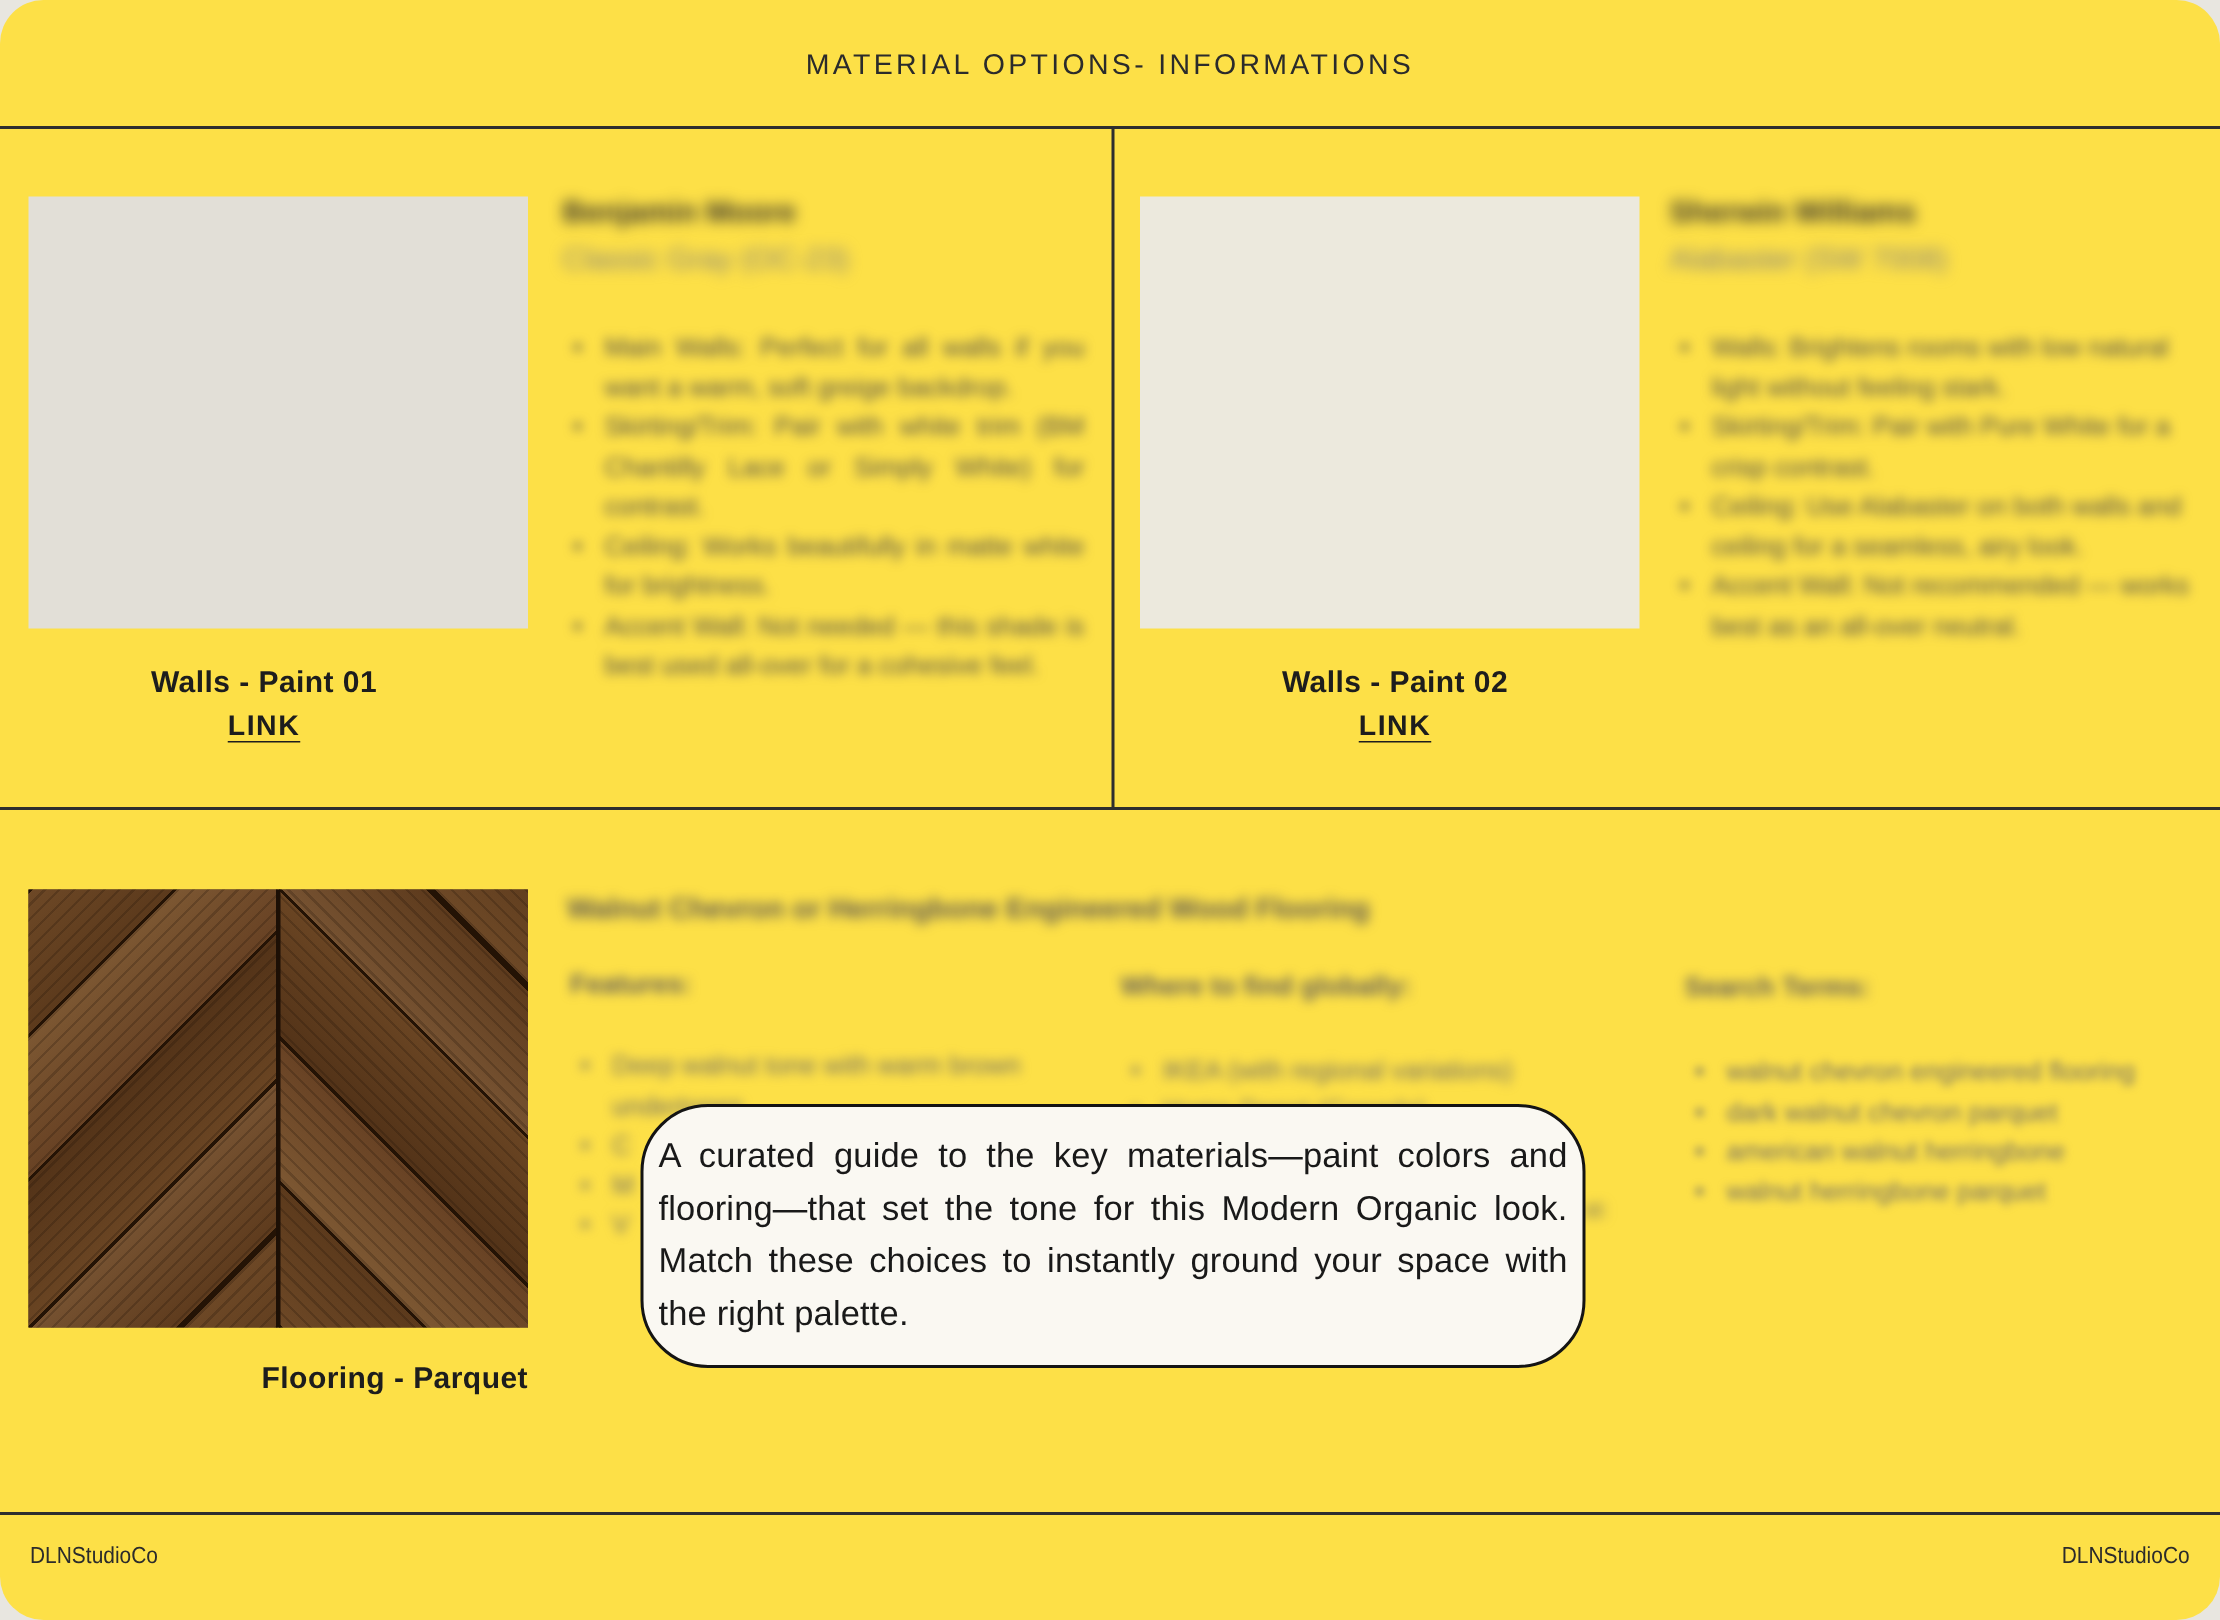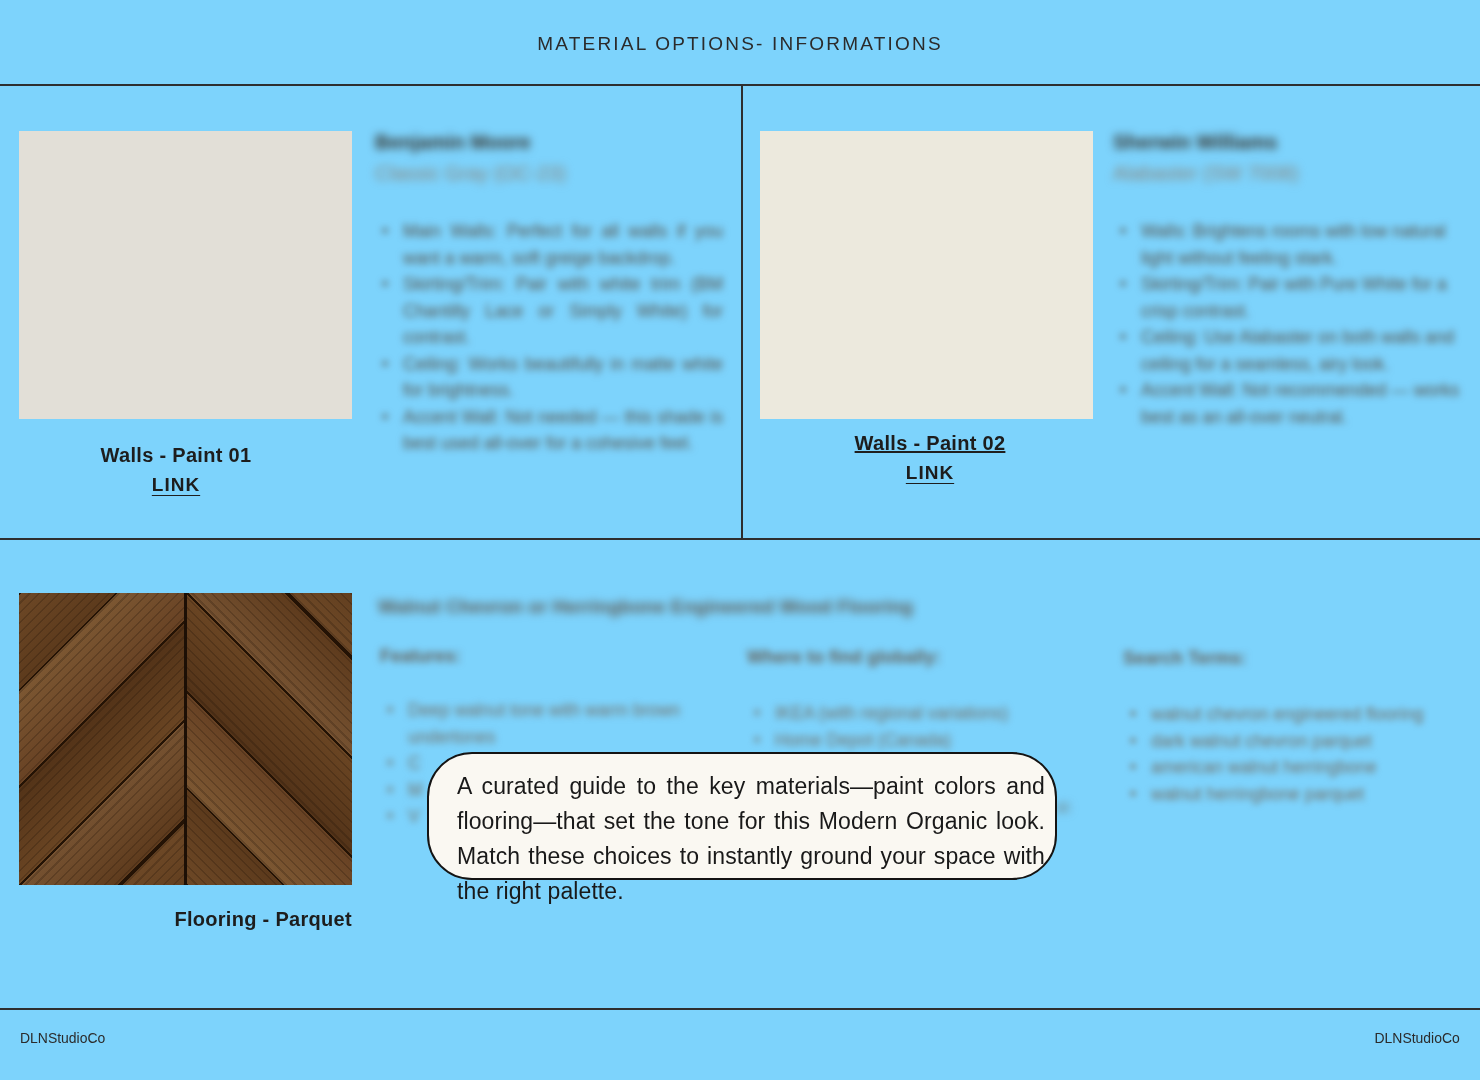"MATERIAL OPTIONS- INFORMATIONS" #canvas { background: #7dd3fc -> #fde047; border-radius: none -> 29px }
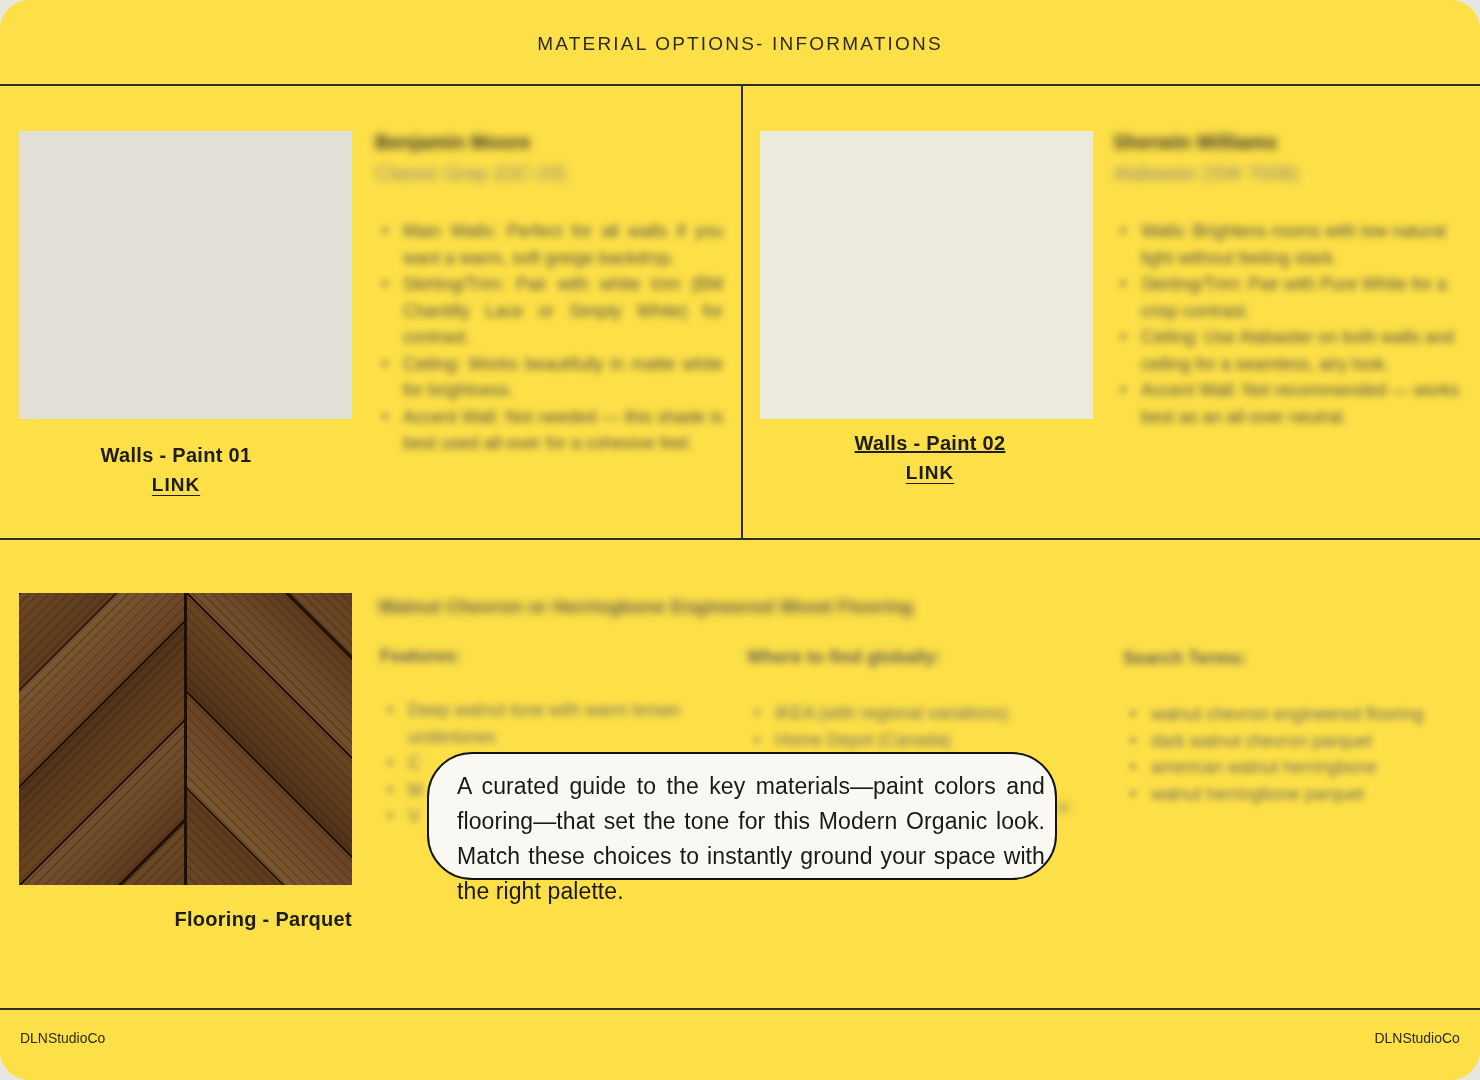"Walls - Paint 02" .cap-2 { text-decoration: underline -> none; top: 432px -> 444px }
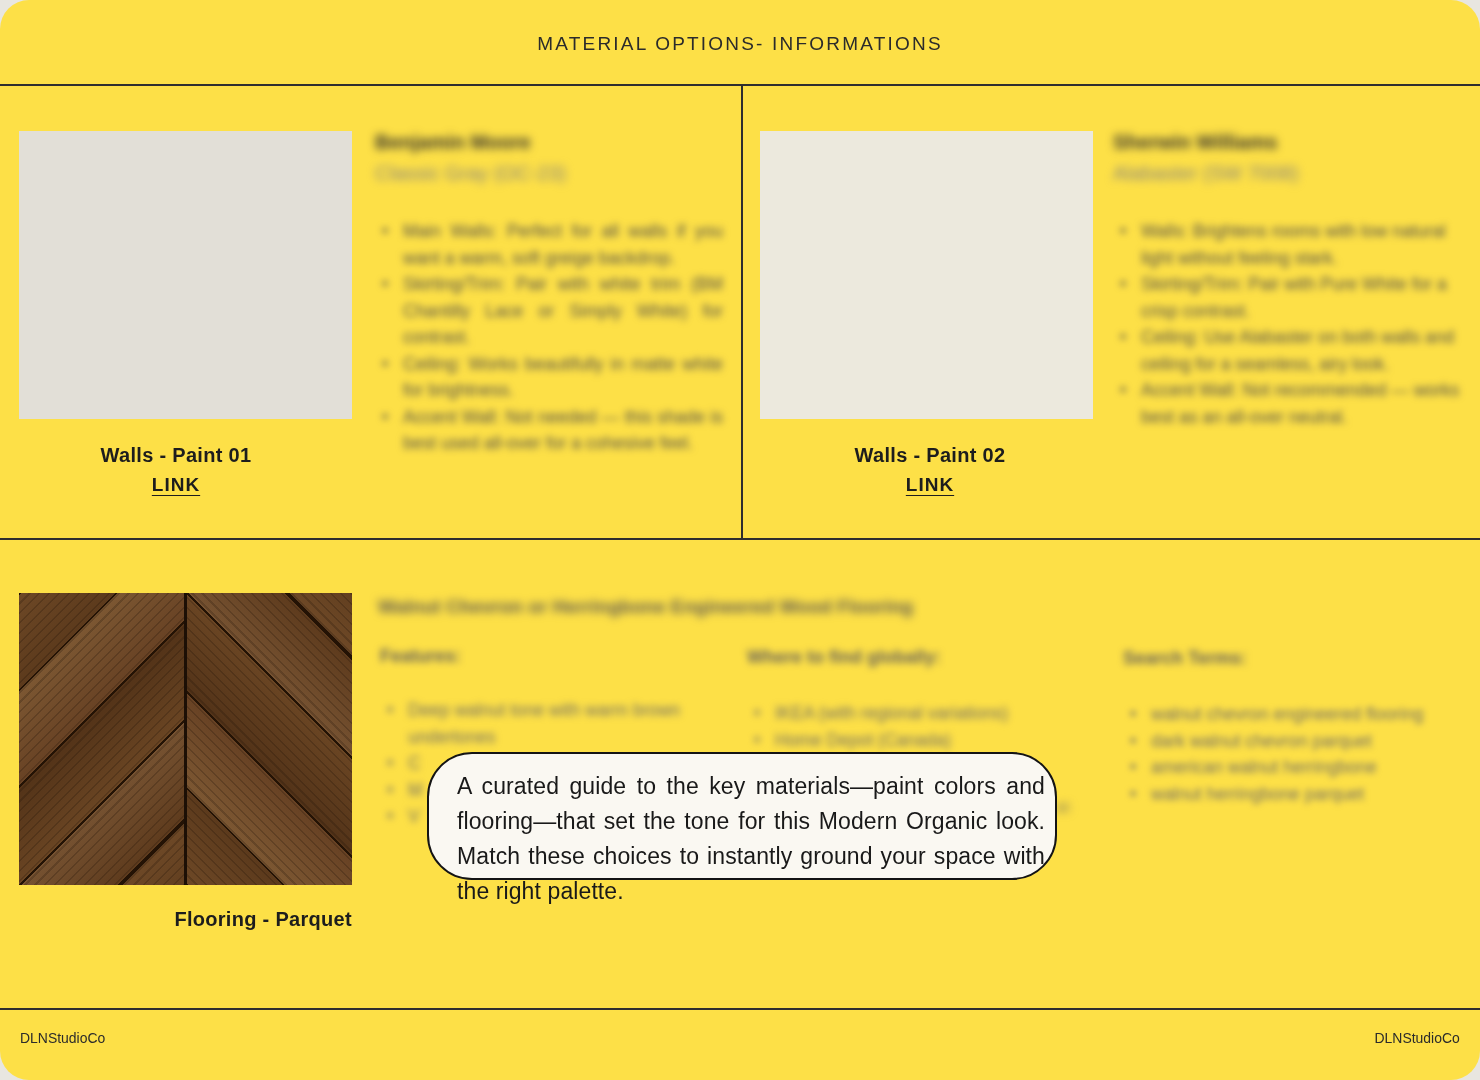"A curated guide to the" .callout { height: 128px -> 176px; margin-top: 16px -> none; padding: 15px 10px 0 28px -> 15px 10px 0 10px }
